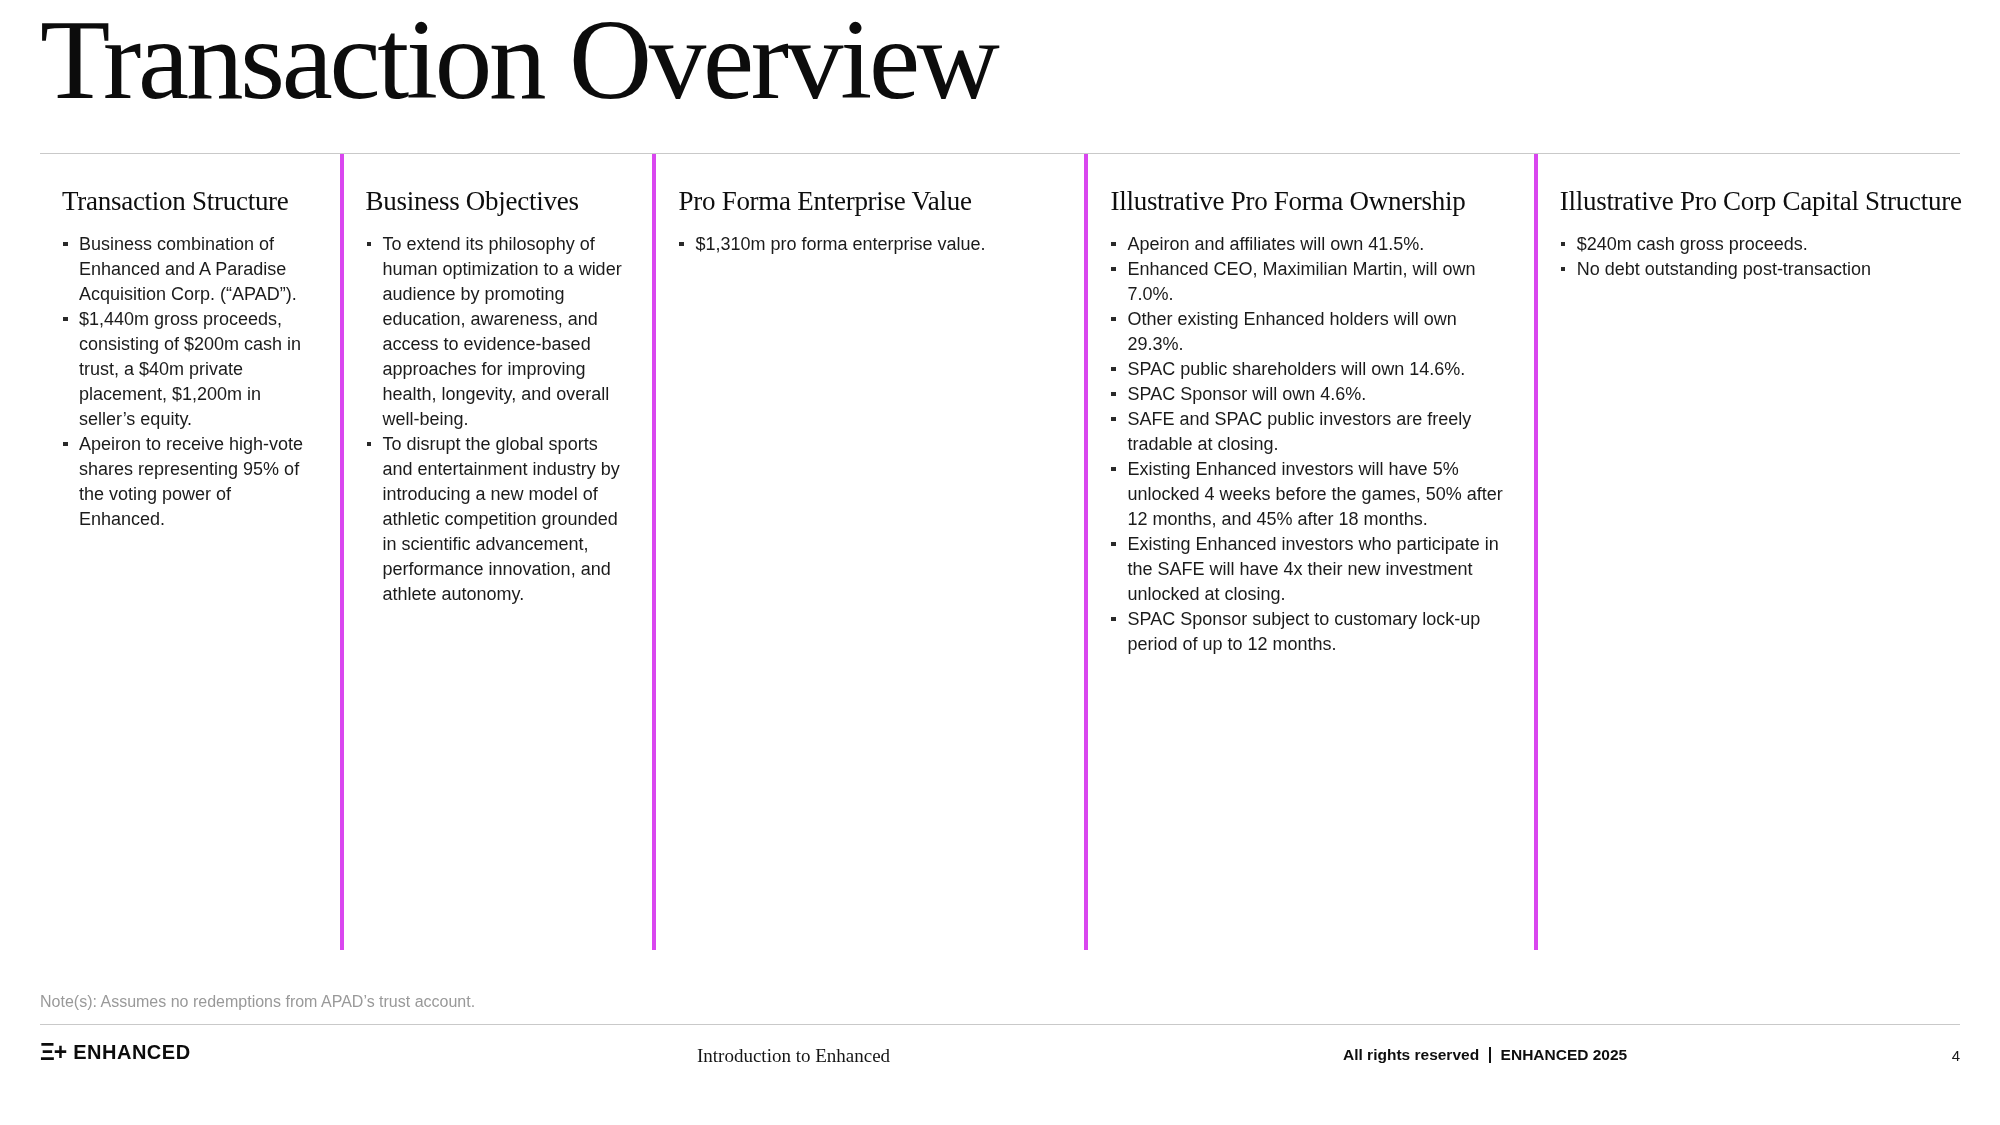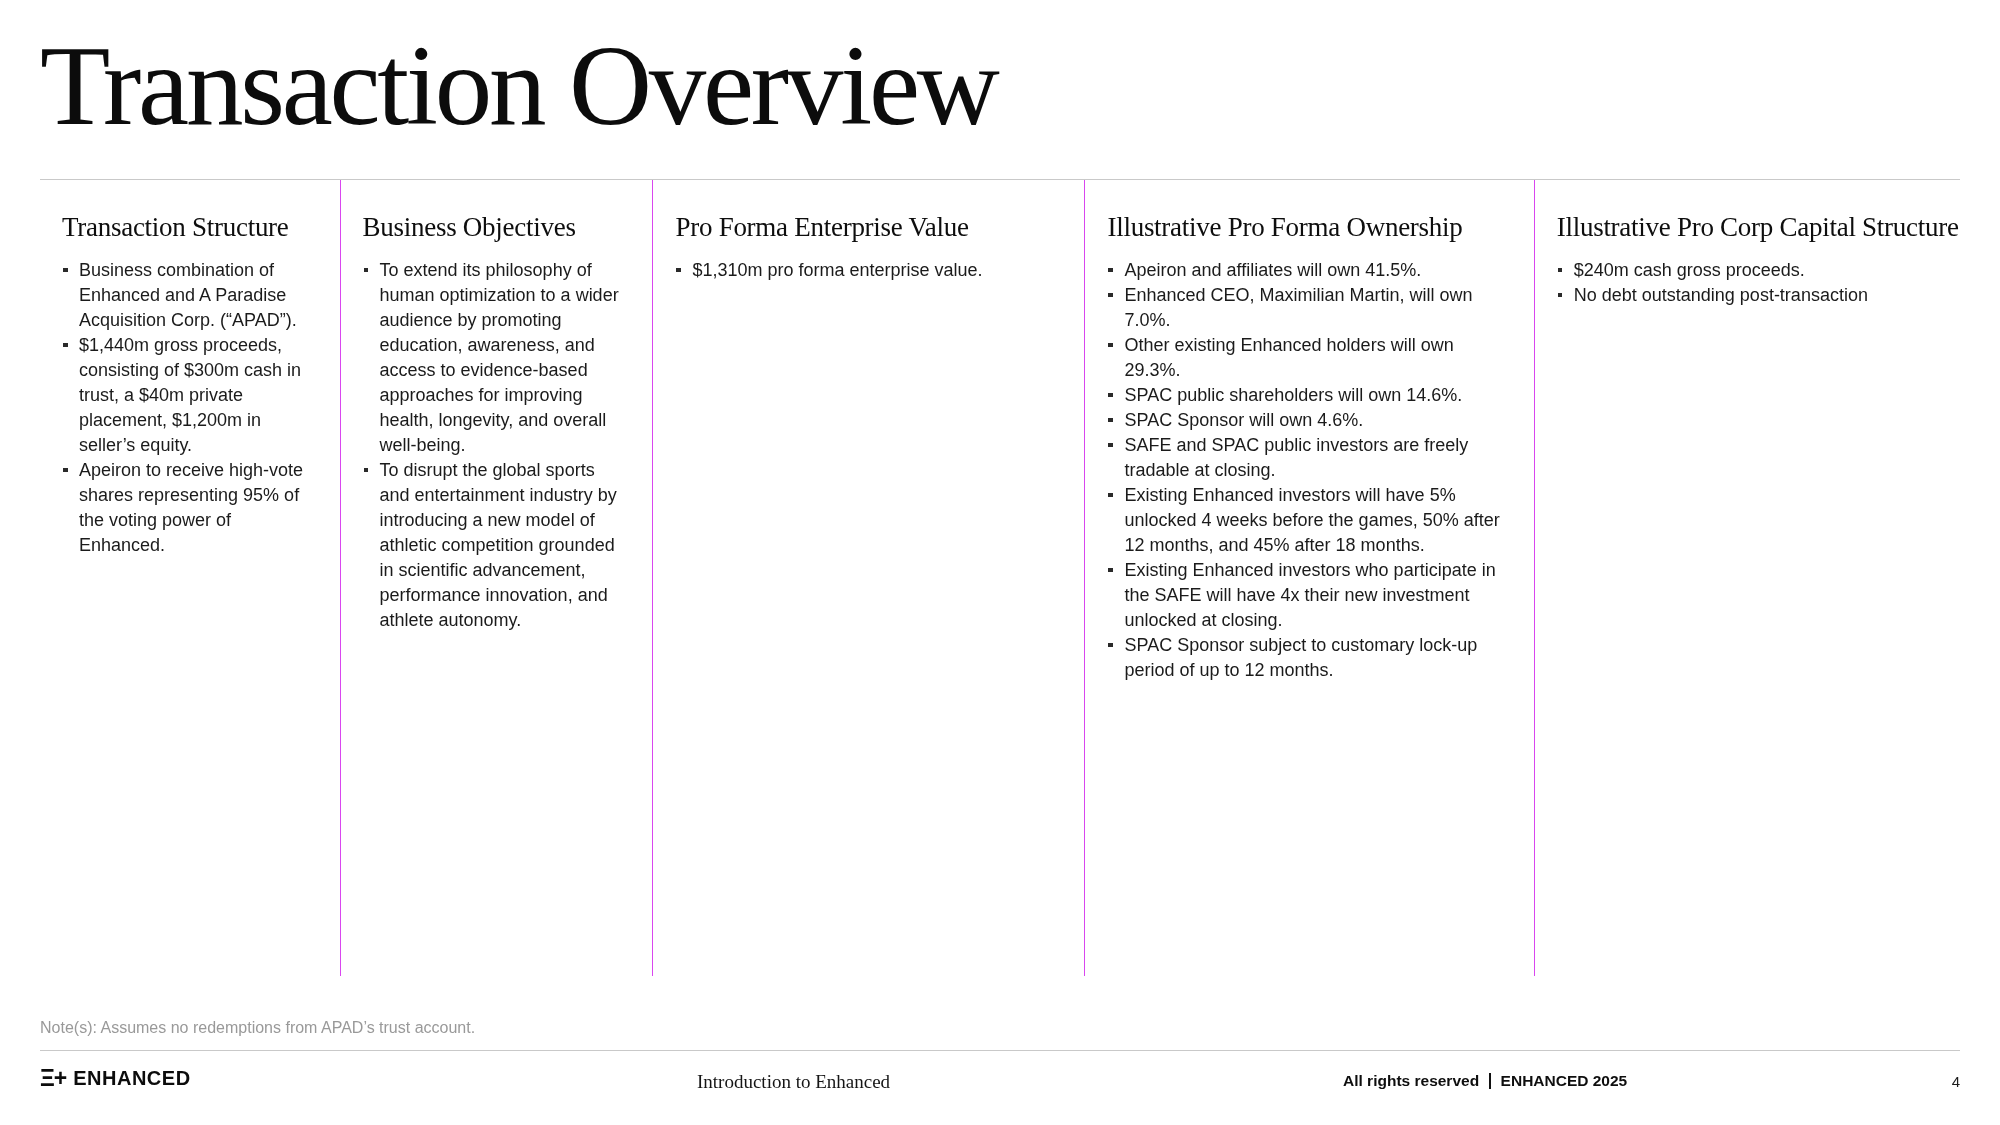"Transaction Overview" .title { padding-top: 26px -> none }
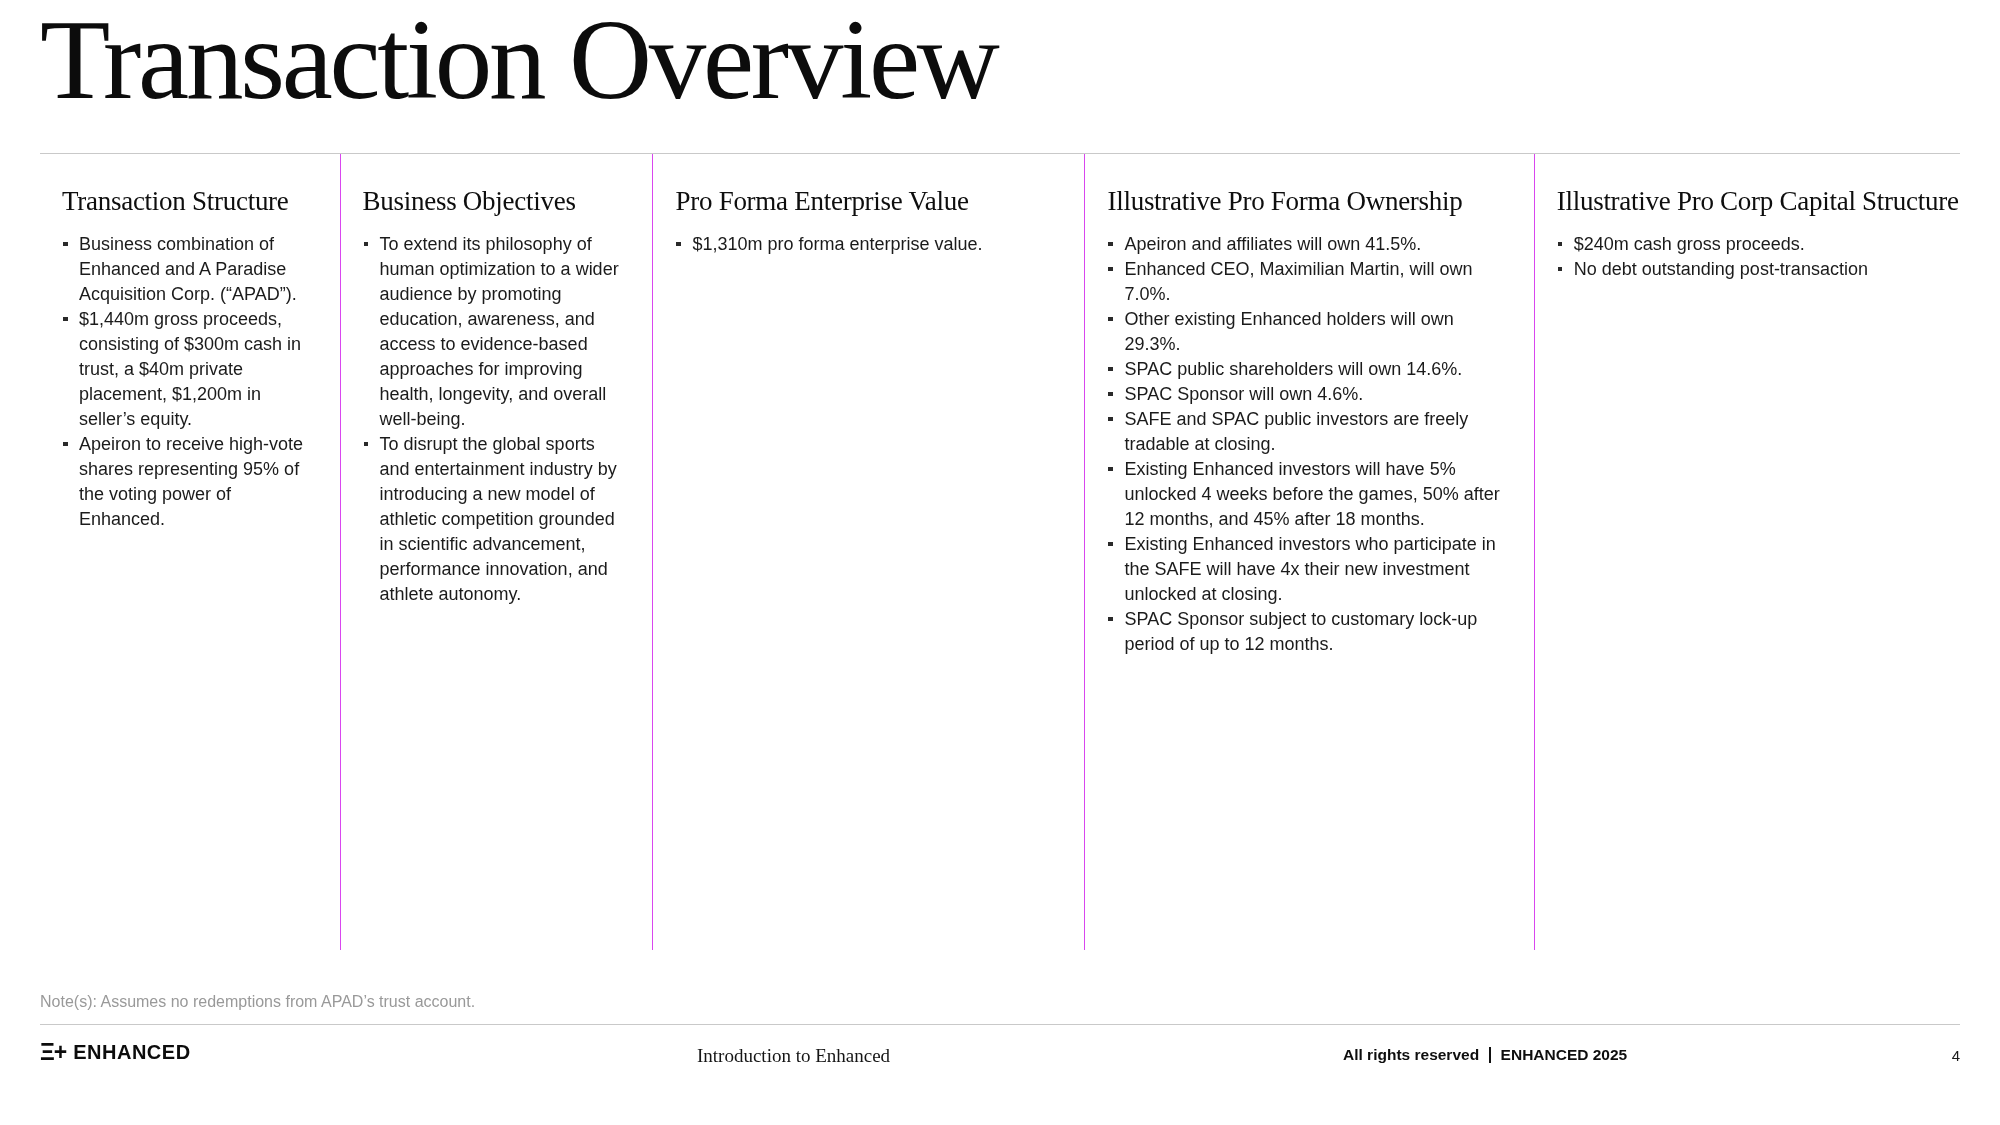"Business Objectives" .col + .col { border-left: 1px solid #d946ef -> 4px solid #d946ef }
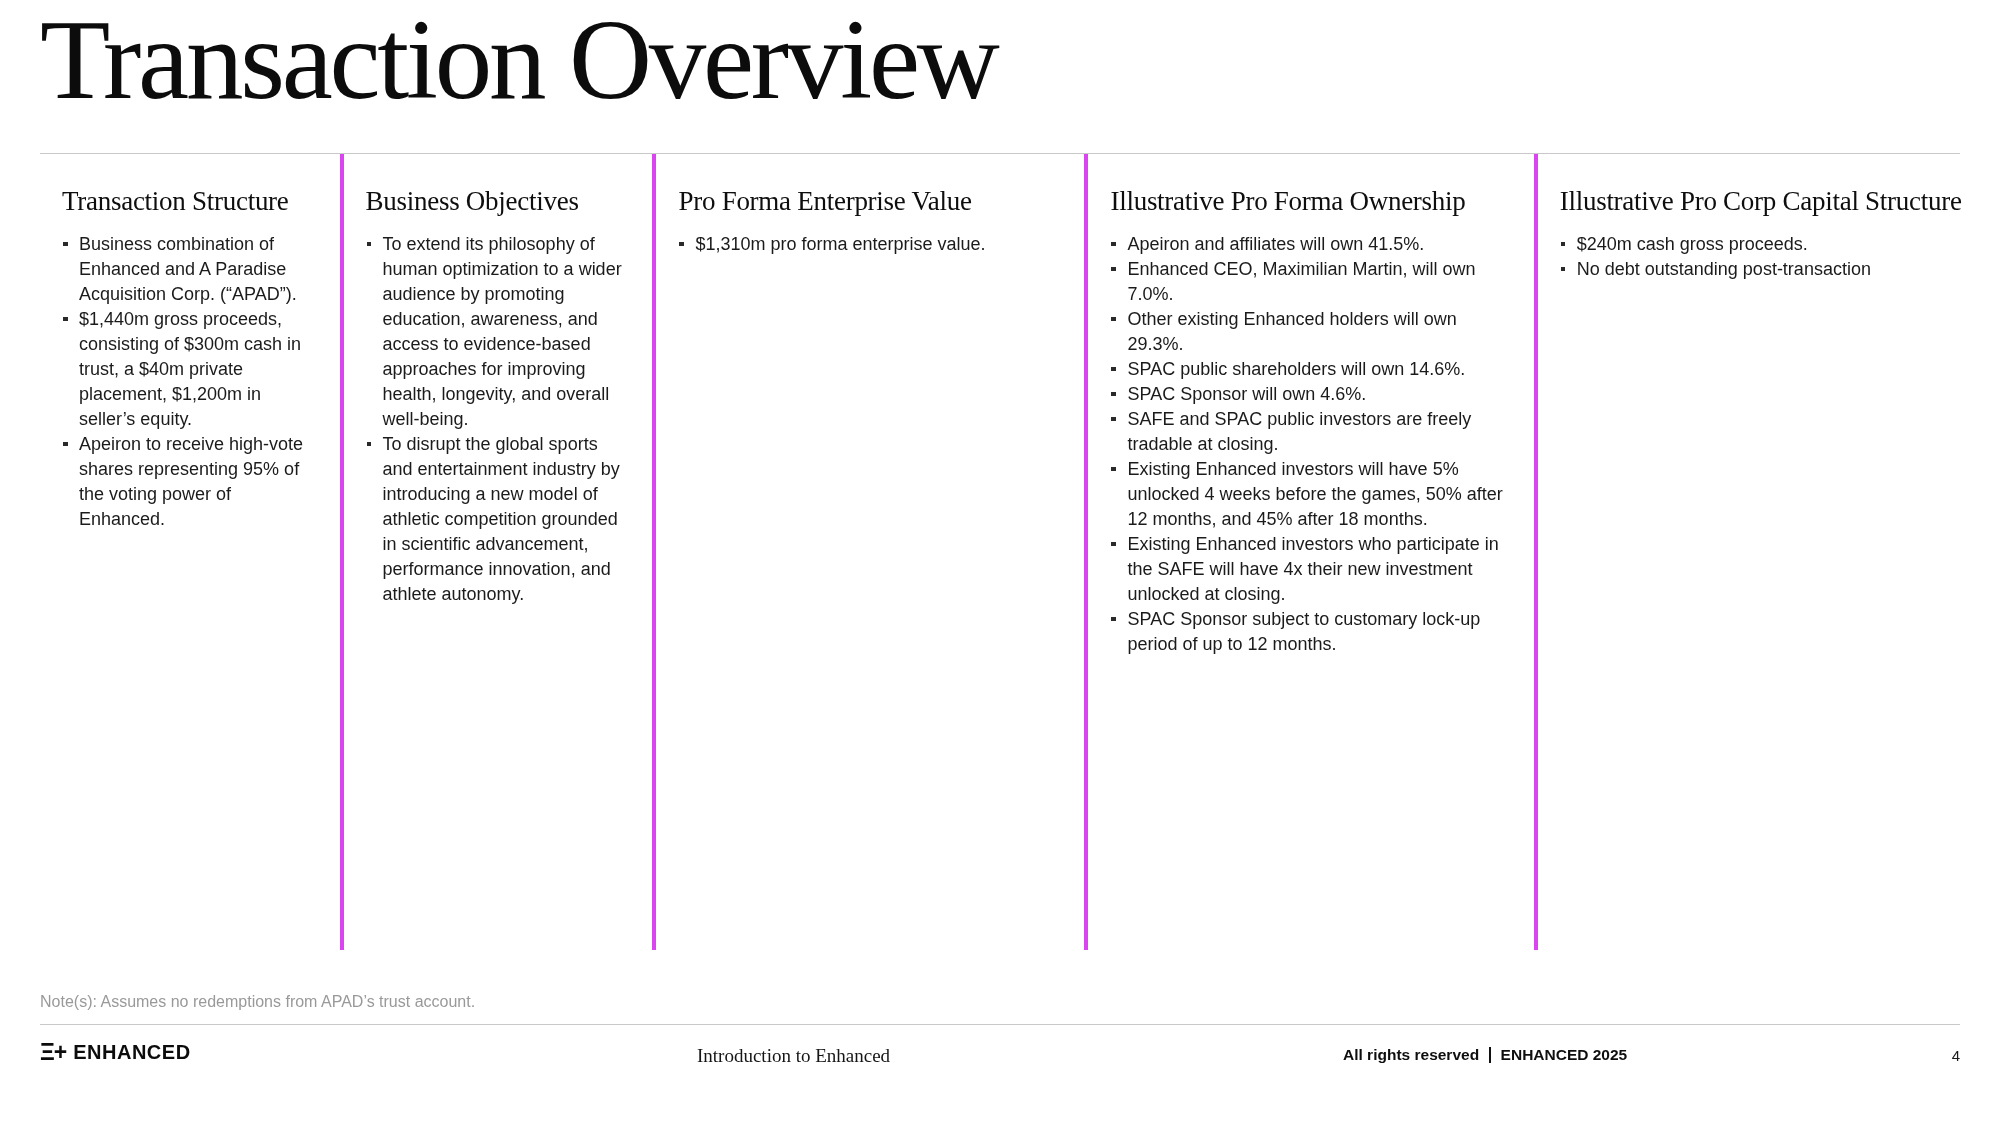"$1,440m gross proceeds, consisting of" li { text: $300m -> $200m }
